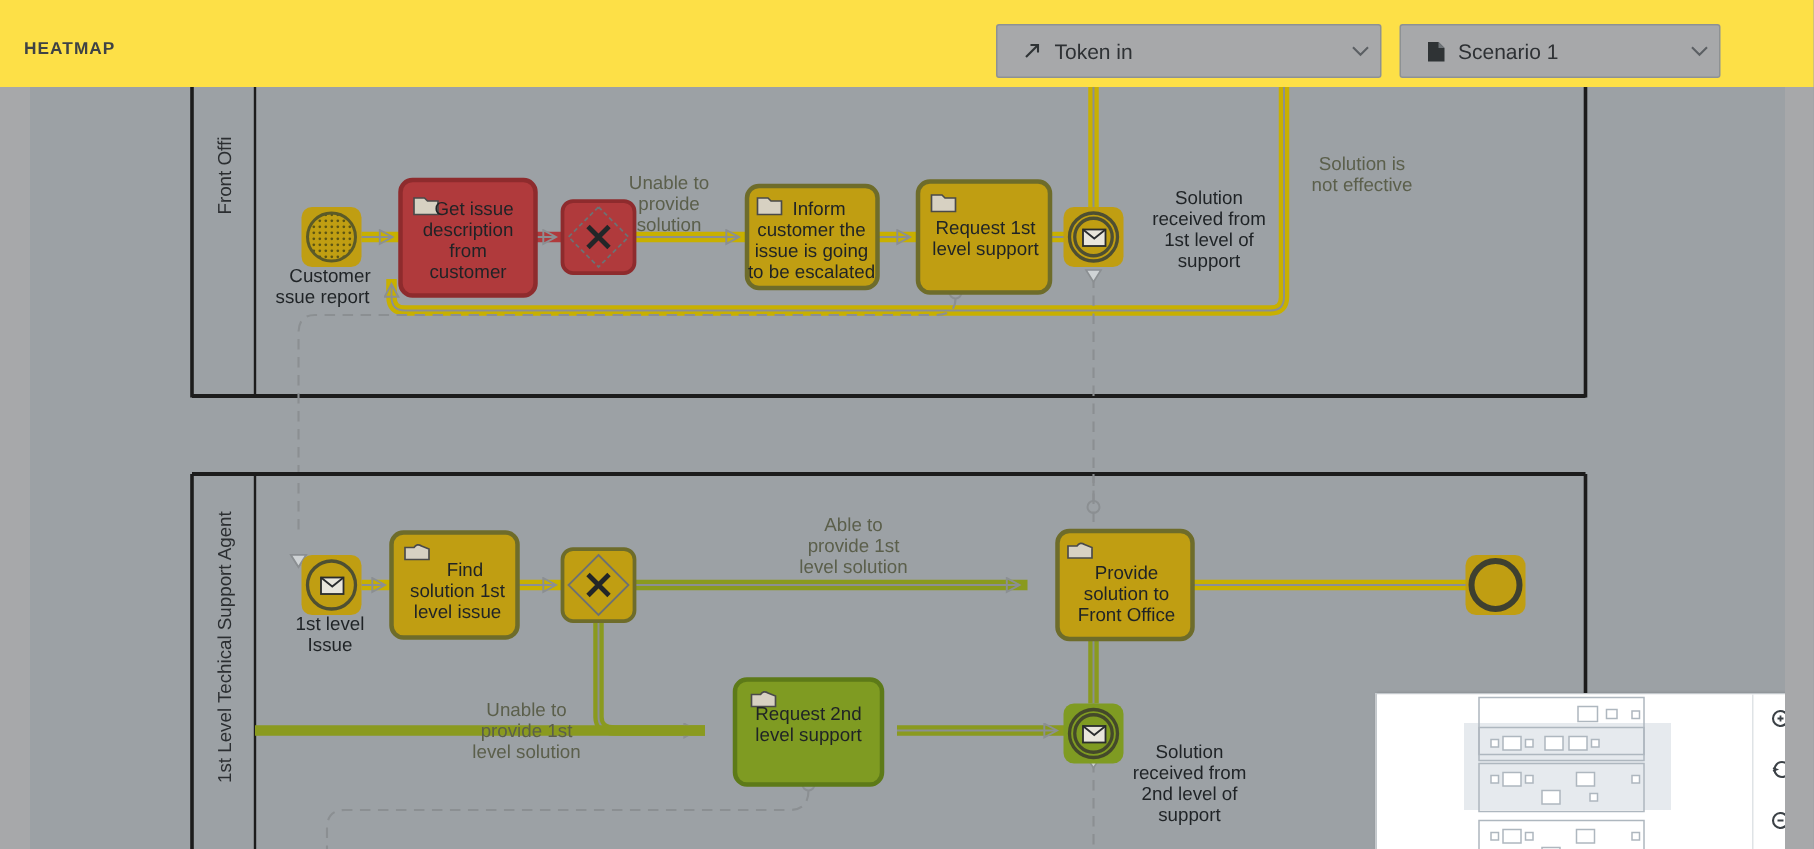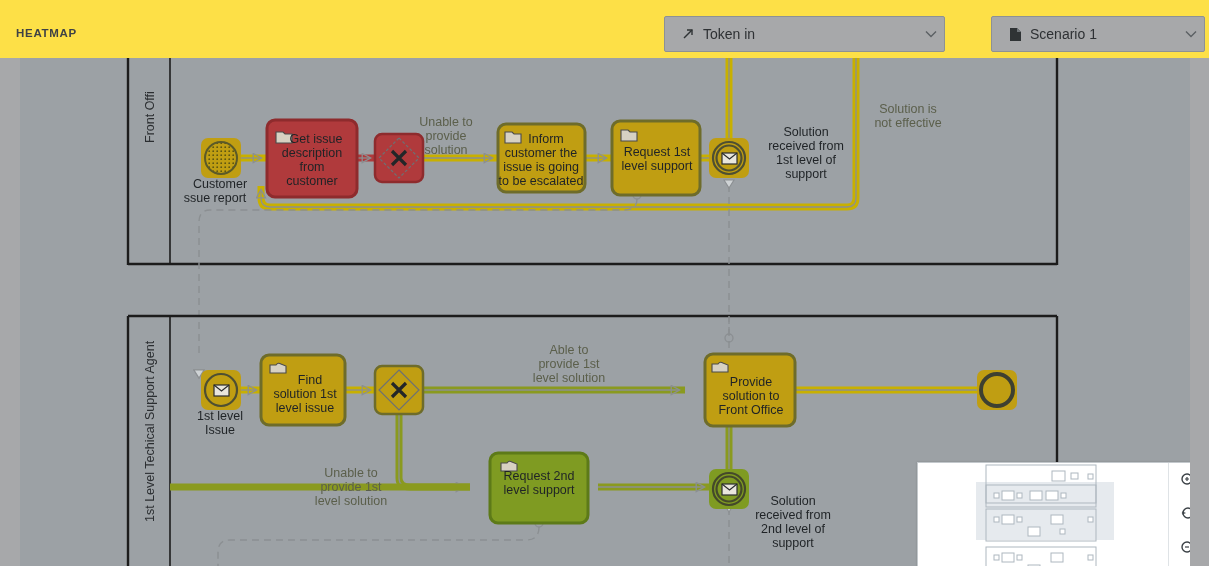"Token in" #dd-metric { width: 281px -> 257px }
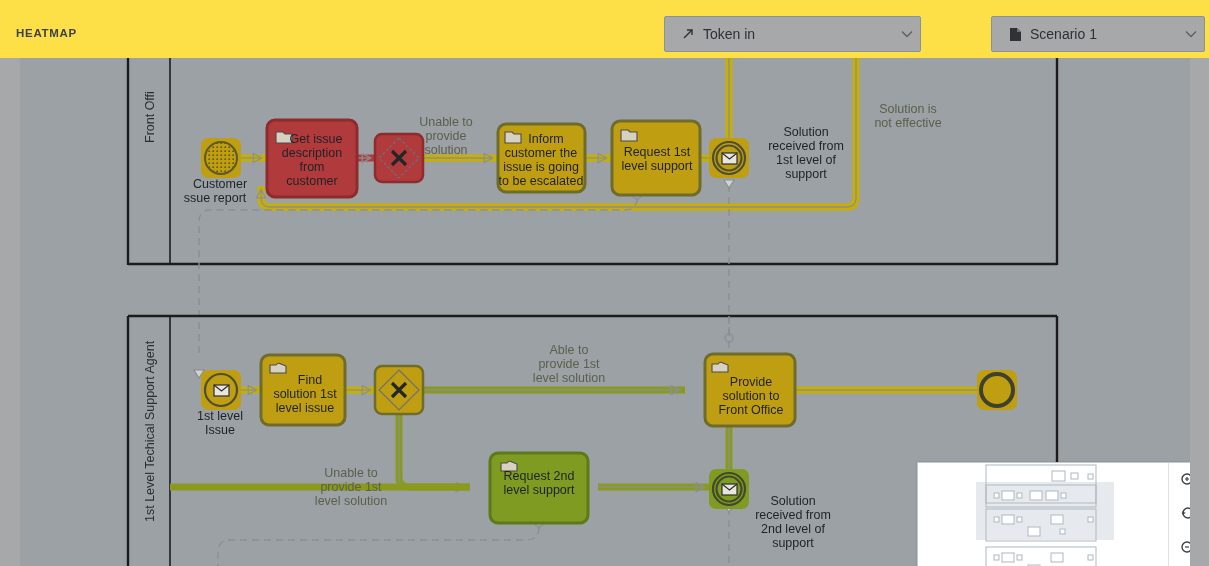"Scenario 1" #dd-scenario { left: 991px -> 933px }
